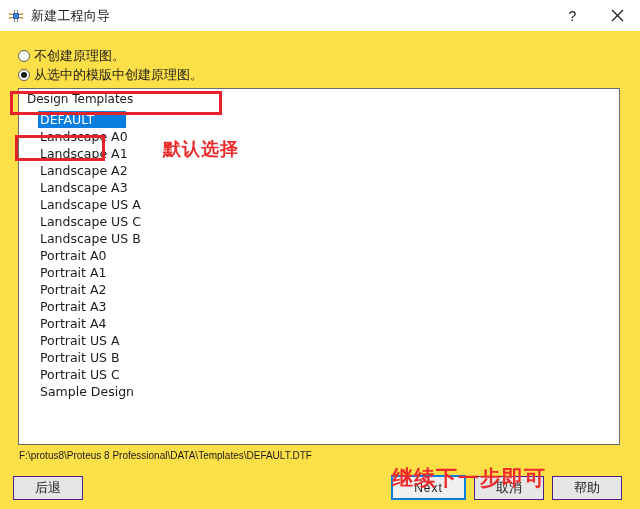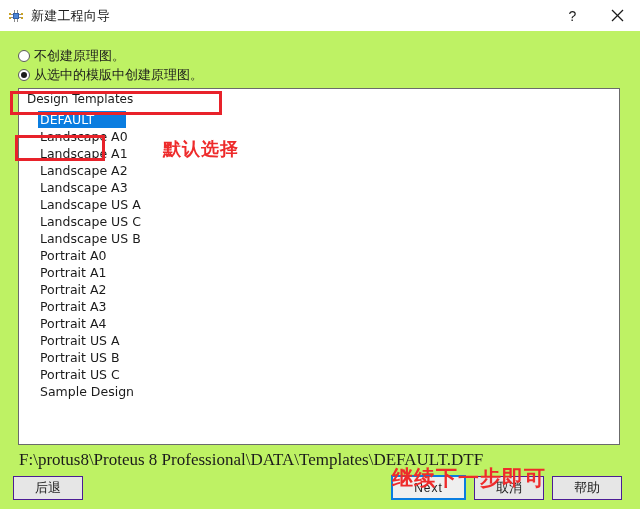"不创建原理图。" #dialog-body { background: #bef264 -> #fde047 }
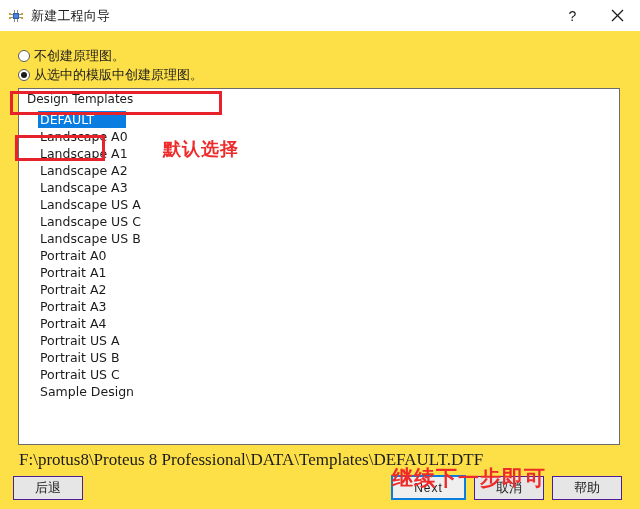"F:\protus8\Proteus 8" #file-path { font-family: Liberation Serif, serif -> Liberation Sans, sans-serif; font-size: 17px -> 10px }
